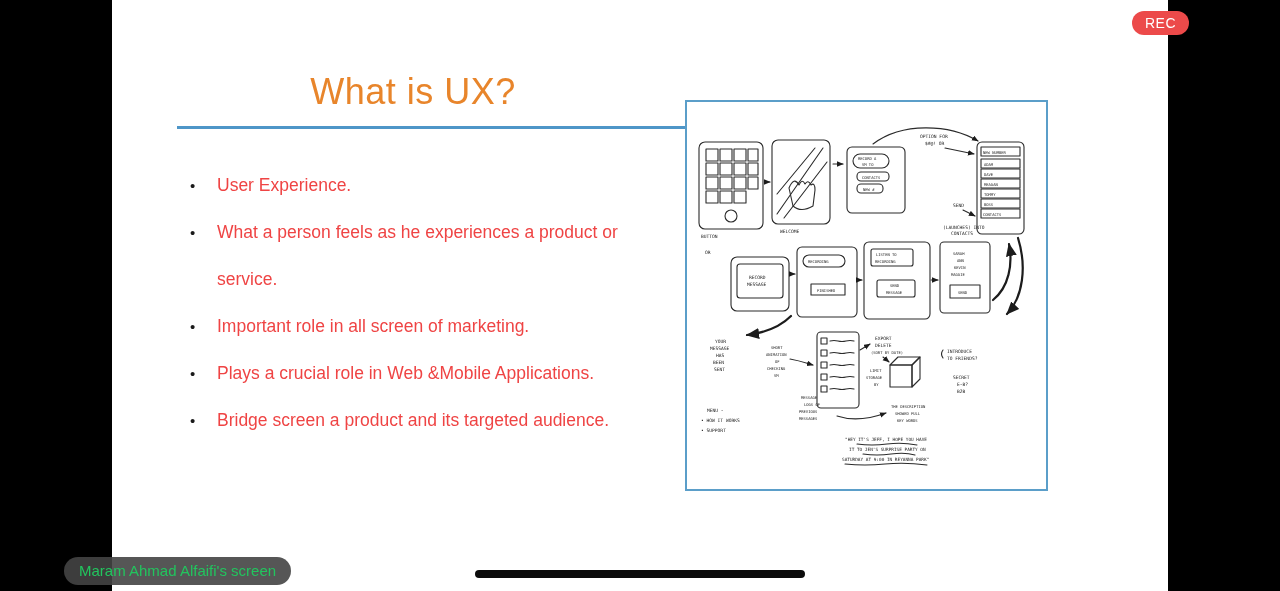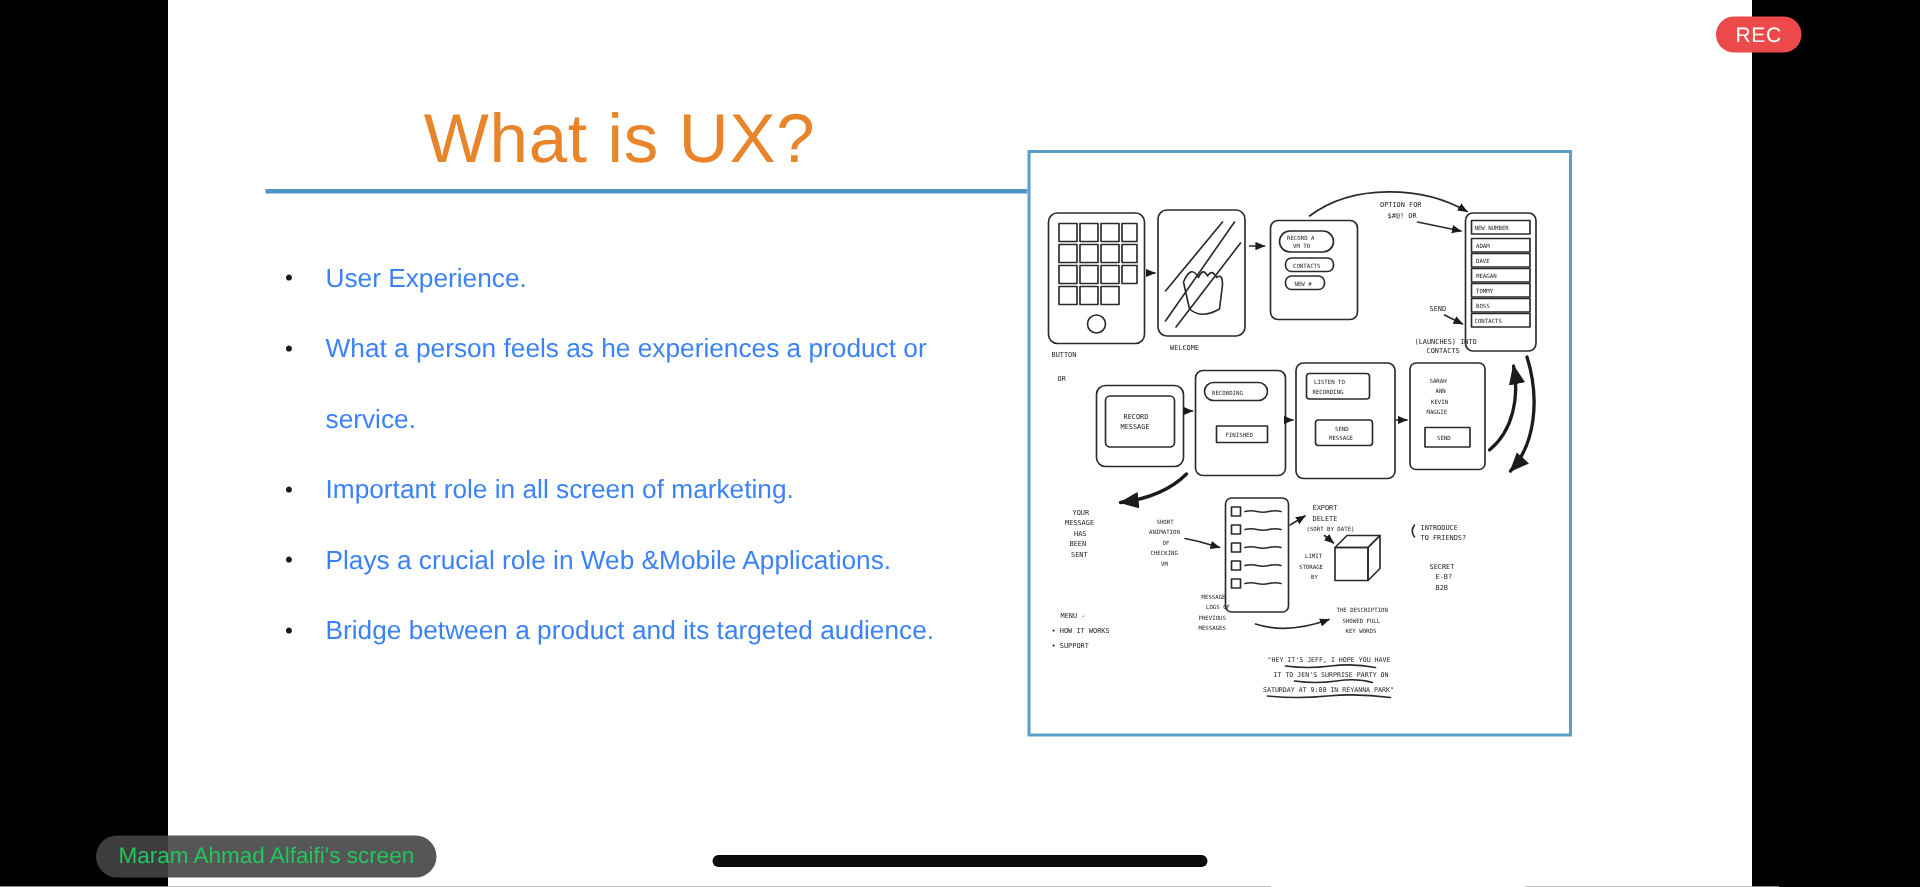"REC" .rec-badge { right: 79px -> 91px }
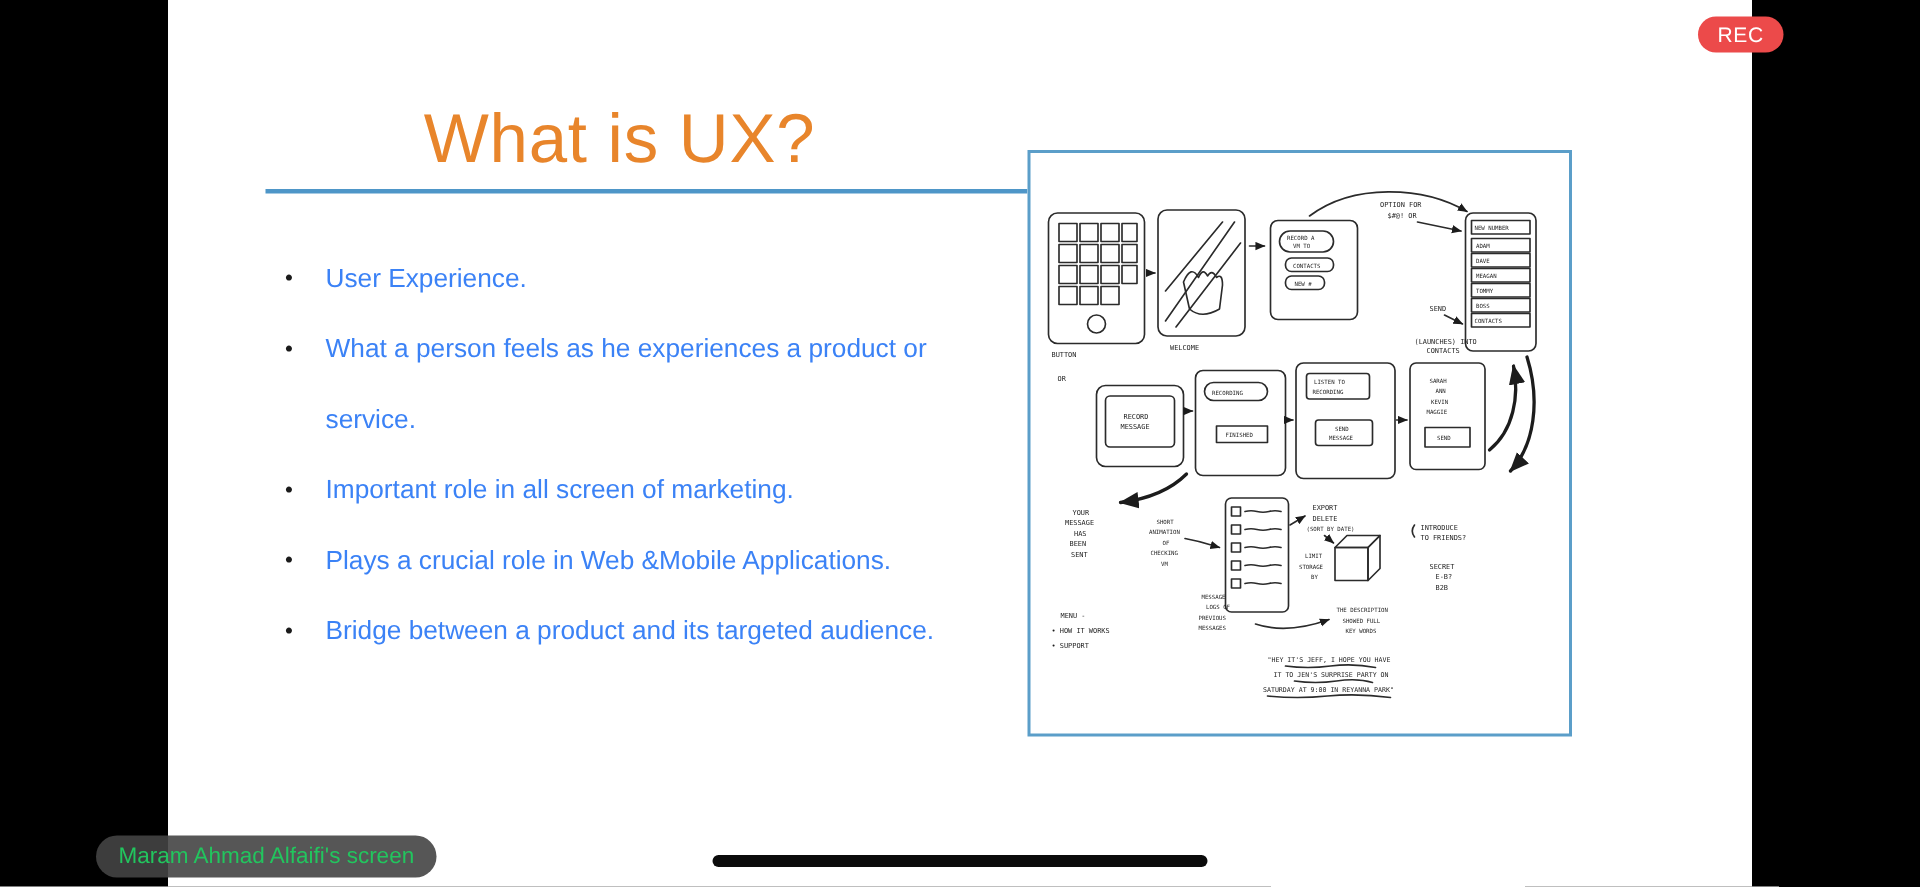"What is UX?" .slide-title { font-size: 46px -> 36px }
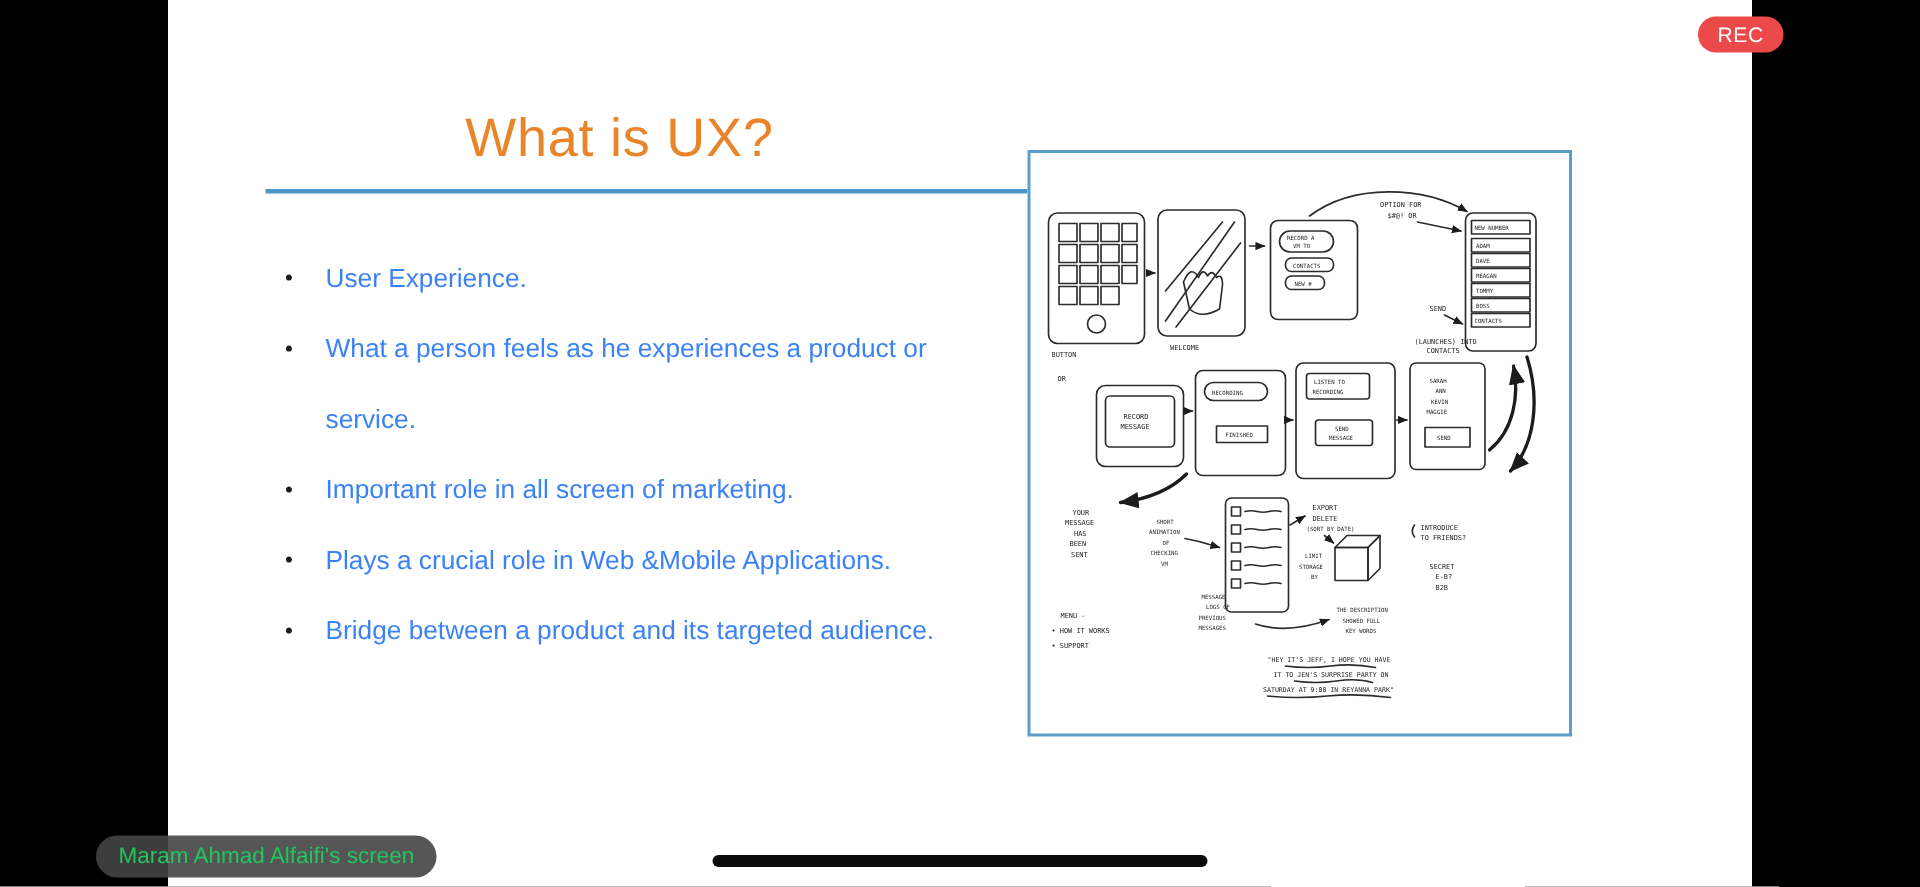"User Experience." .bullet-text { color: #3b82f6 -> #ef4444 }
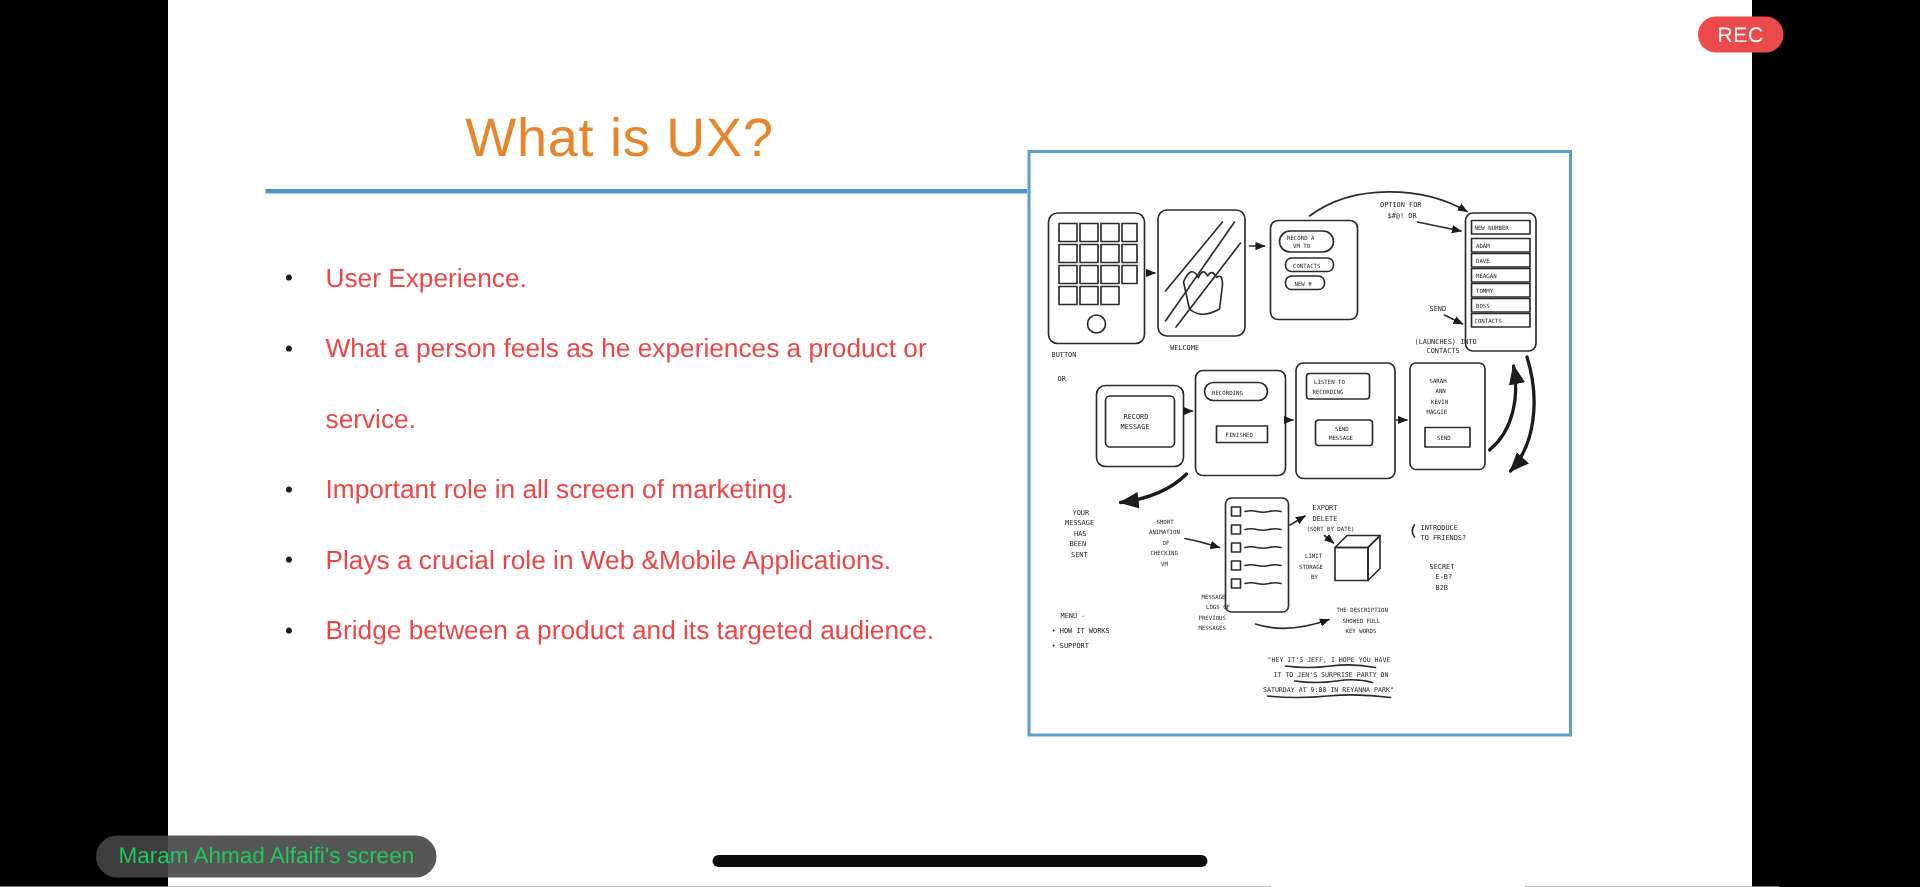"Bridge between a product and" span.bullet-text { text: between -> screen }
